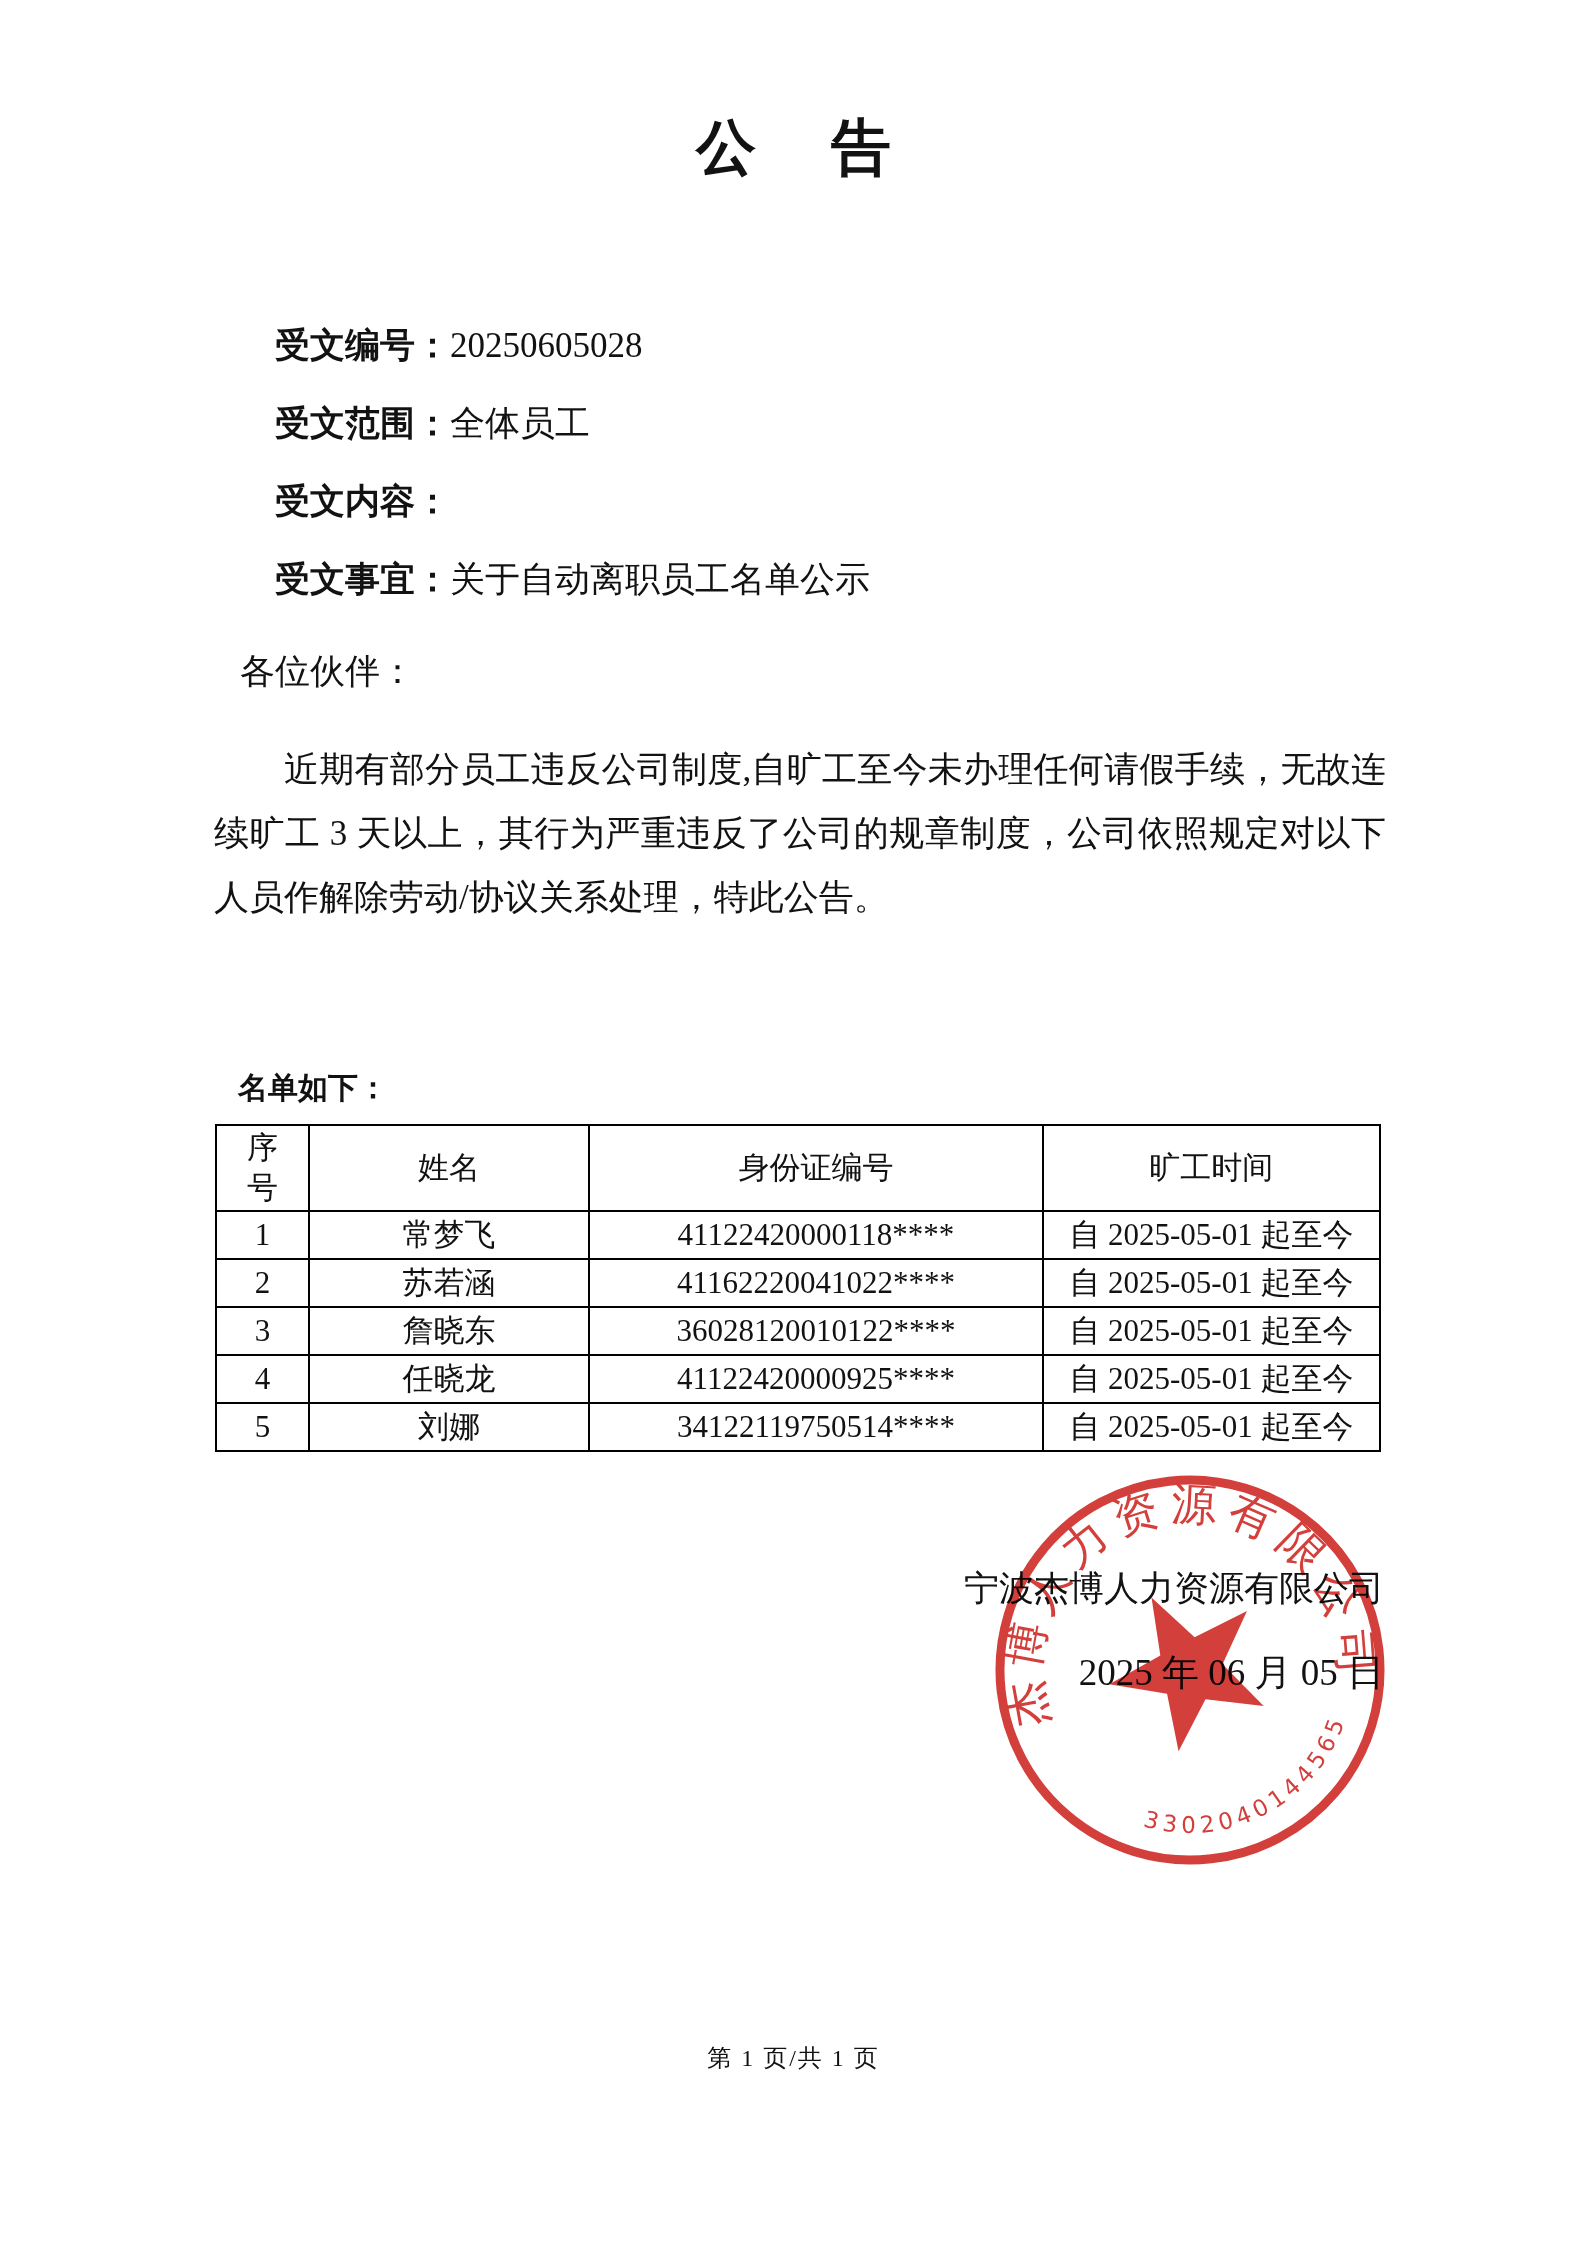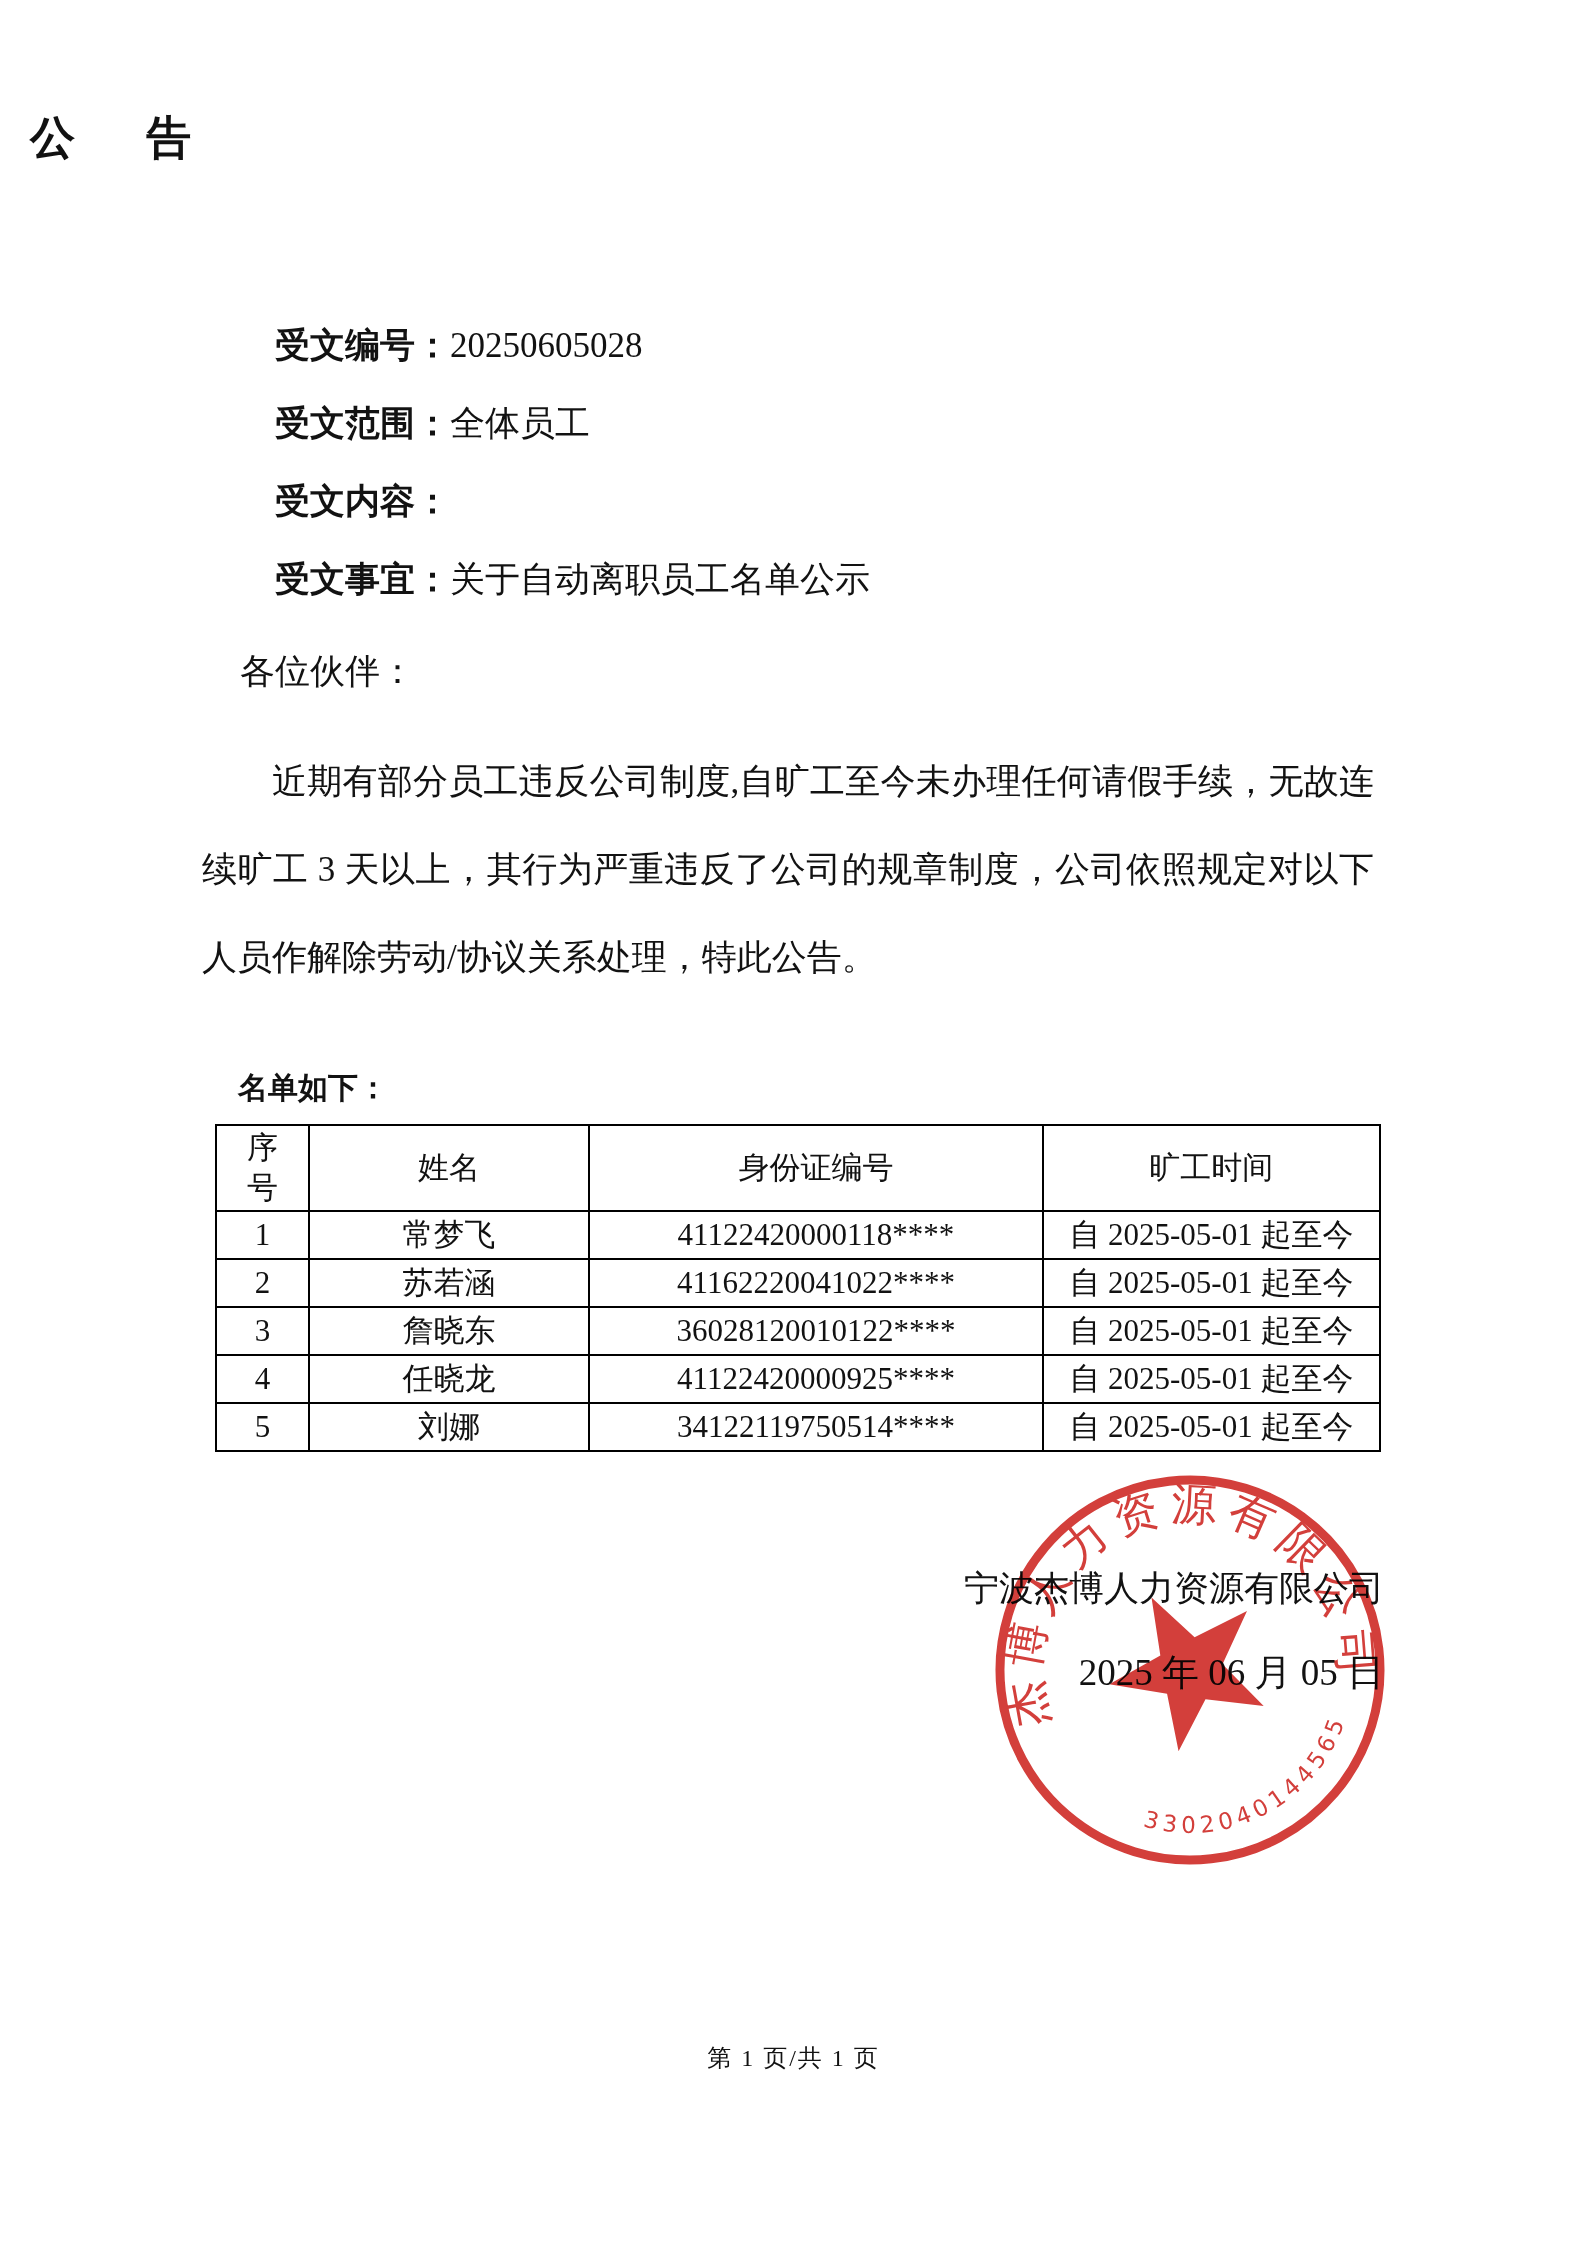"公 告" .title { font-size: 45px -> 60px; text-align: none -> center }
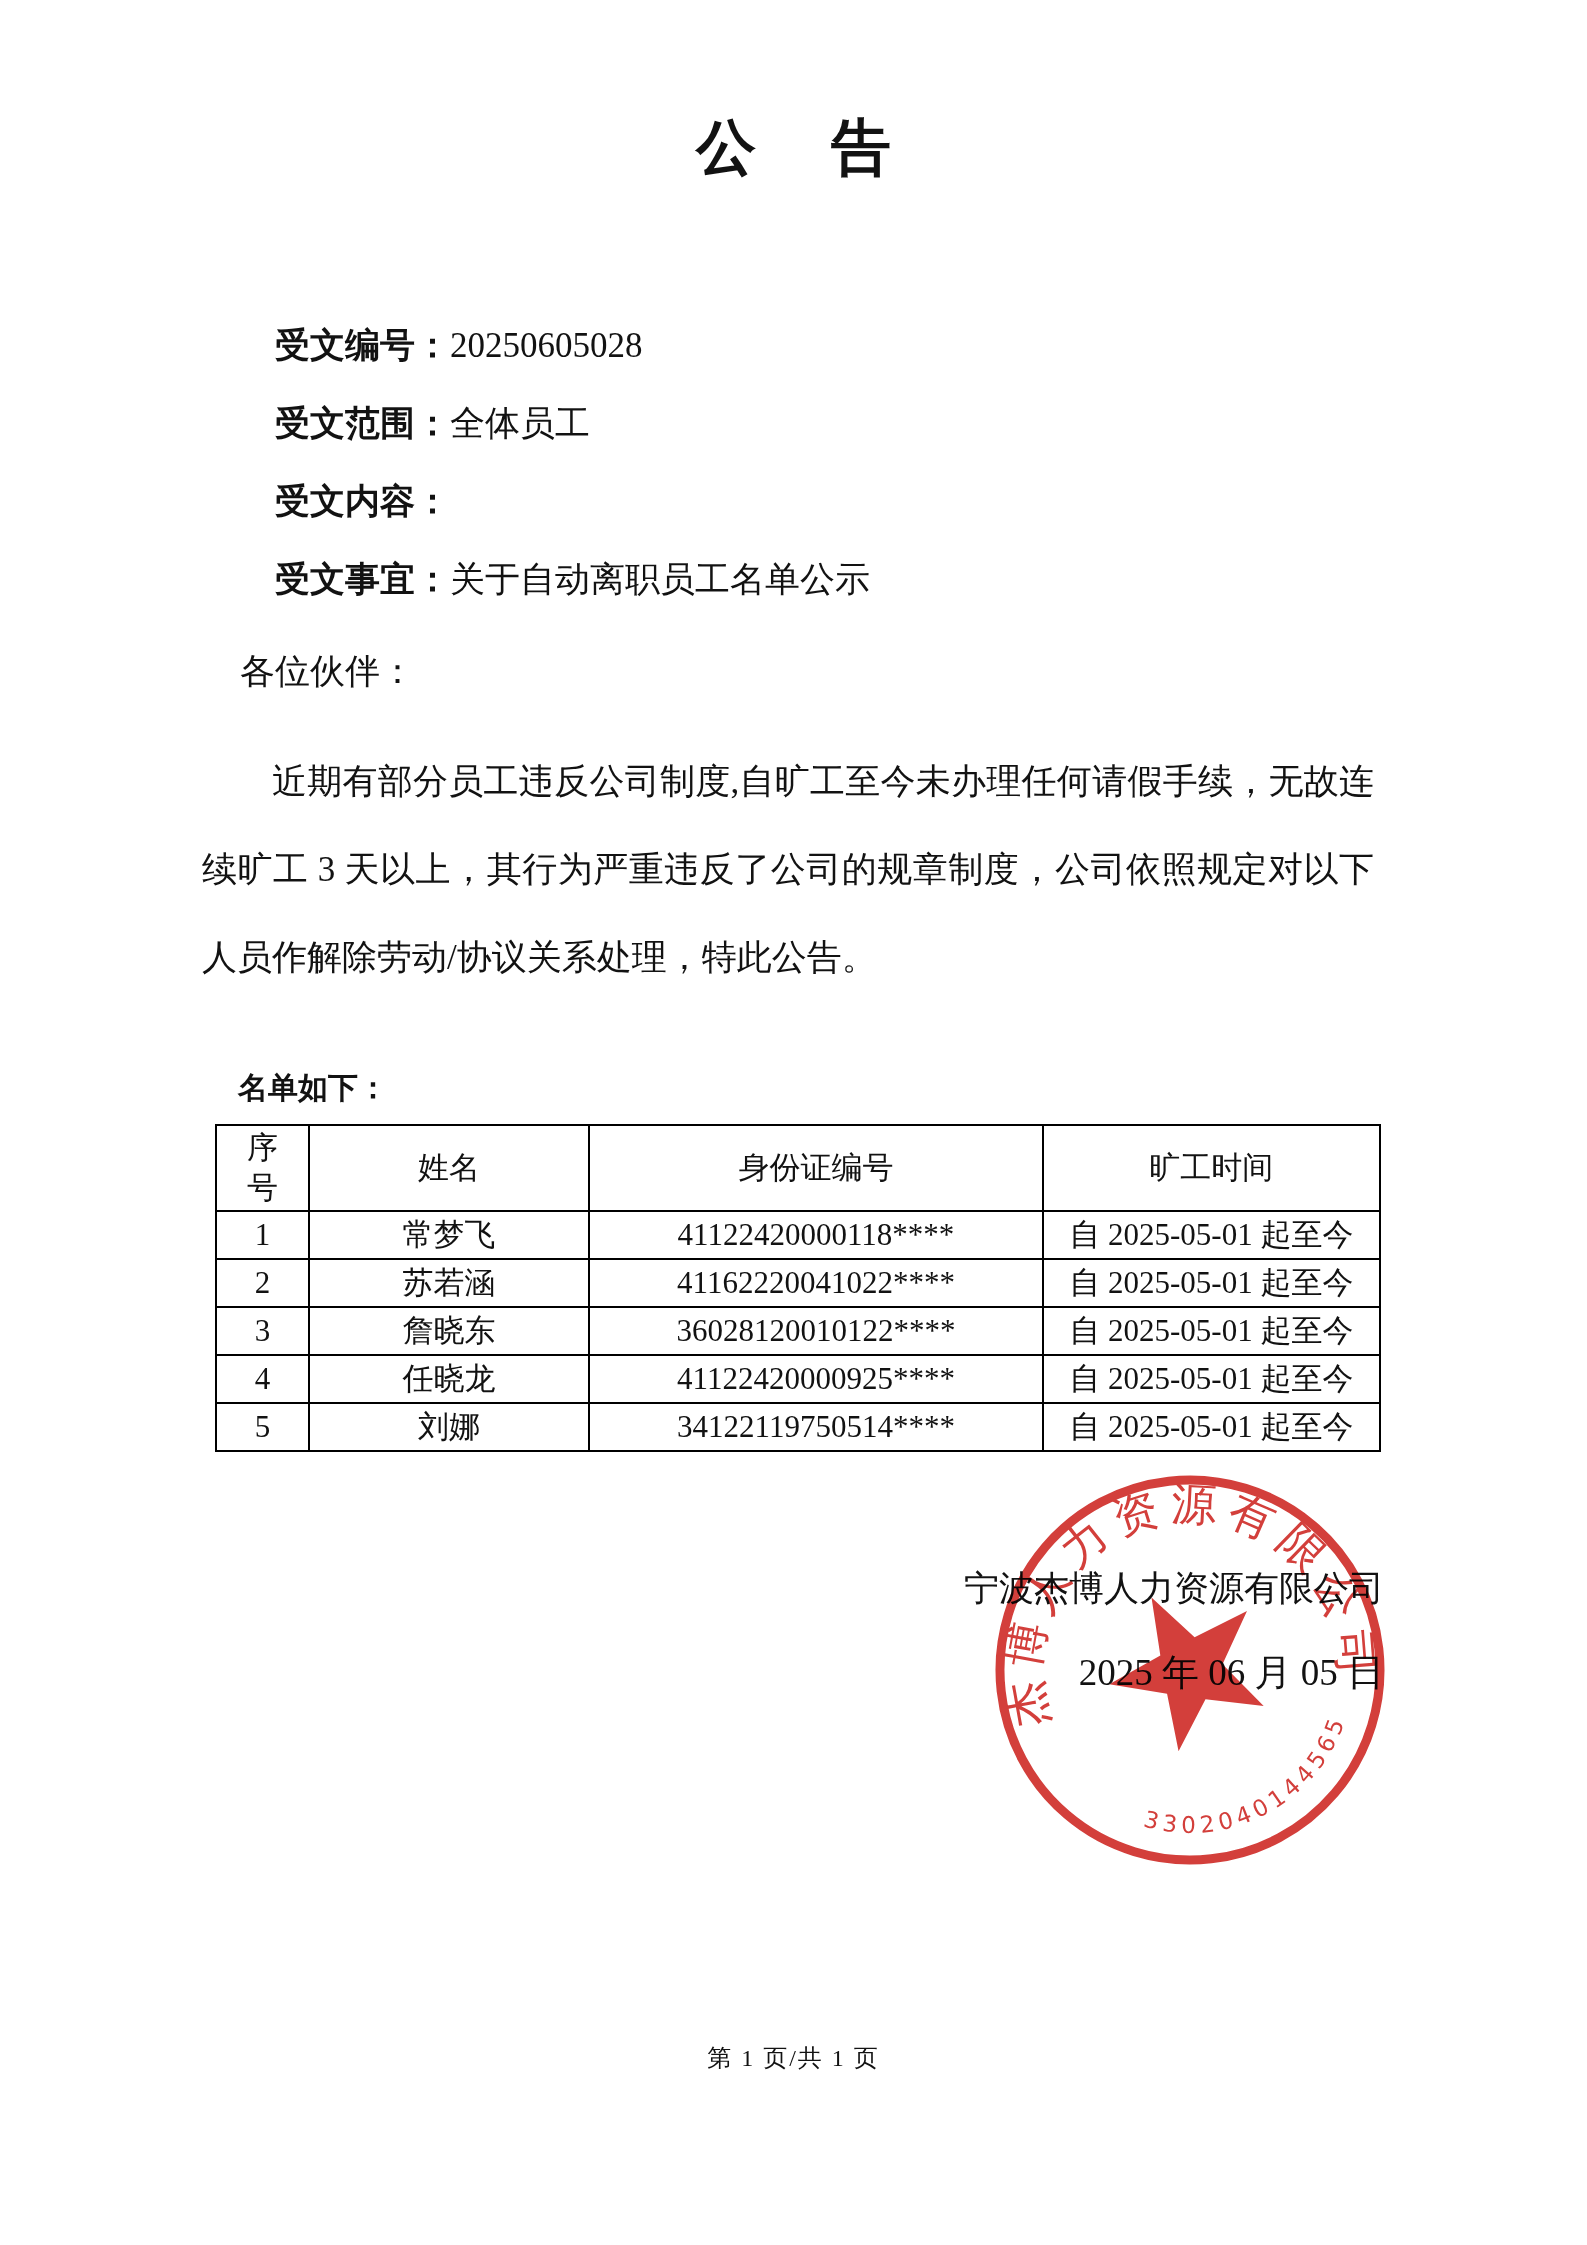"近期有部分员工违反公司制度,自旷工至今未办理任何请假手续，无故连续旷工 3" .para { left: 202px -> 214px; line-height: 88px -> 64px }
